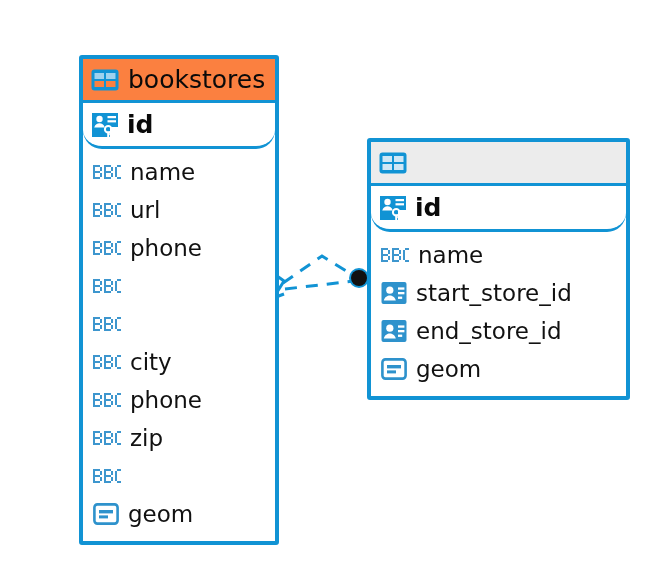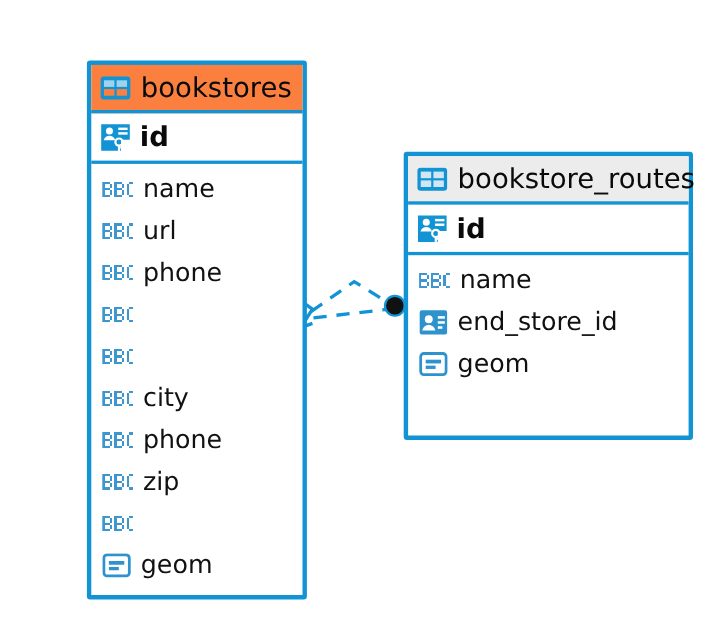"id" .pk-row { border-radius: none -> 19px }
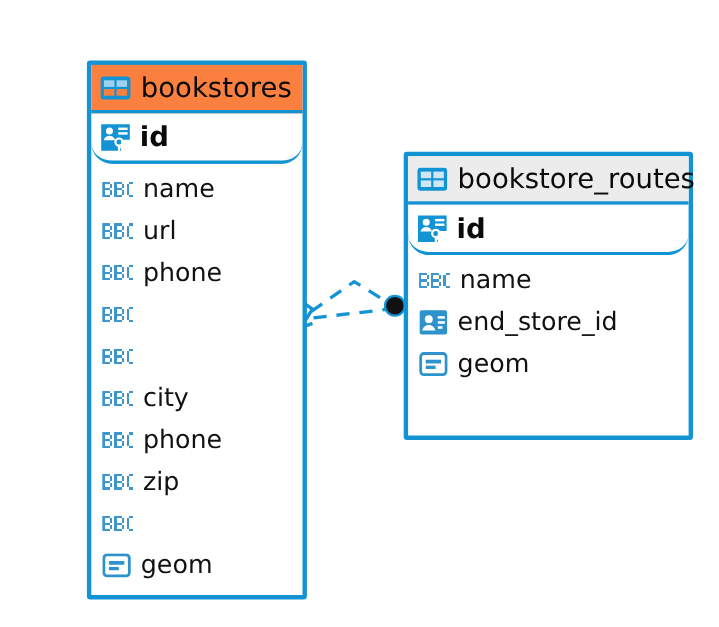"bookstore_routes" span.entity-title { html: <span>bookstore_routes</span> -> none }
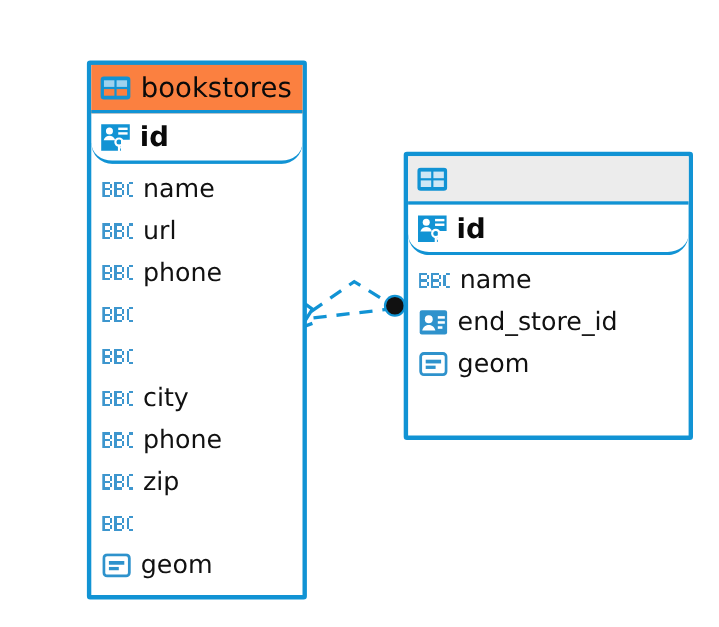"start_store_id" div.field-row { html: none -> <div> <span> <svg> <rect></rect> <circle></circle> <path></path> <rect></rect> <rect></rect> <rect></rect> </svg> </span> <span>start_store_id</span> </div> }
